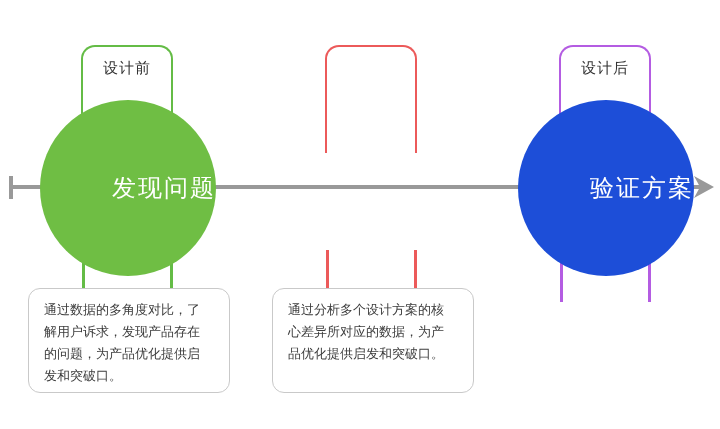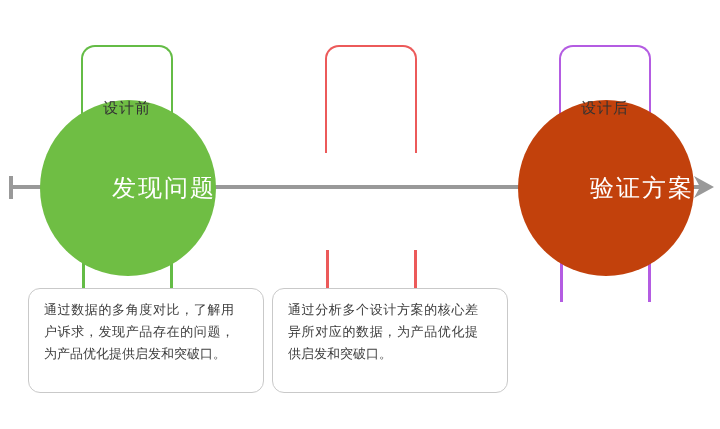"设计前" .top-label { margin-top: 40px -> none }
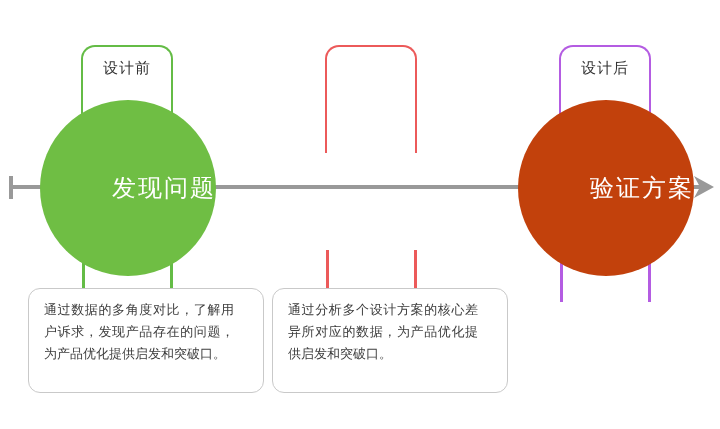"验证方案" .g3 .circle { background: #c2410c -> #1d4ed8 }
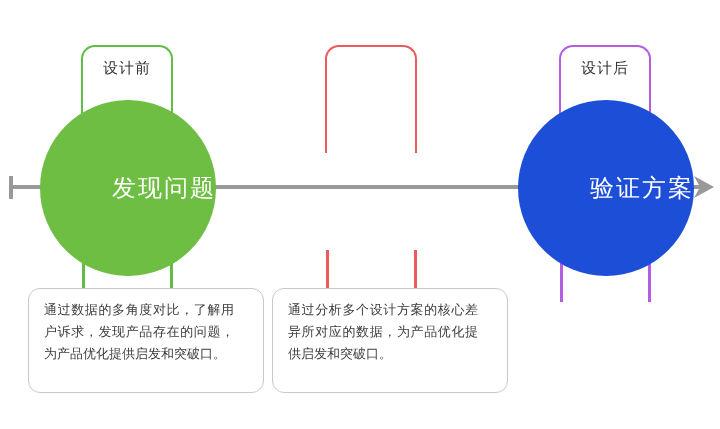"通过数据的多角度对比，了解用户诉求，发现产品存在的问题，为产品优化提供启发和突破" .desc-card { width: 236px -> 202px }
